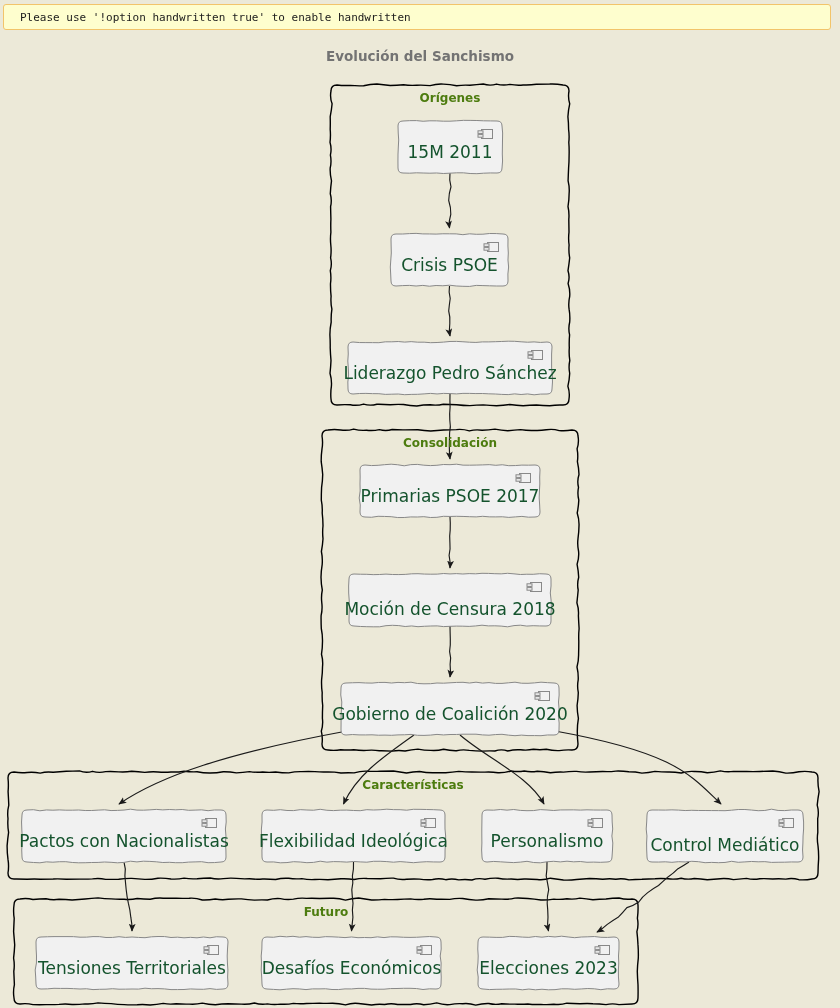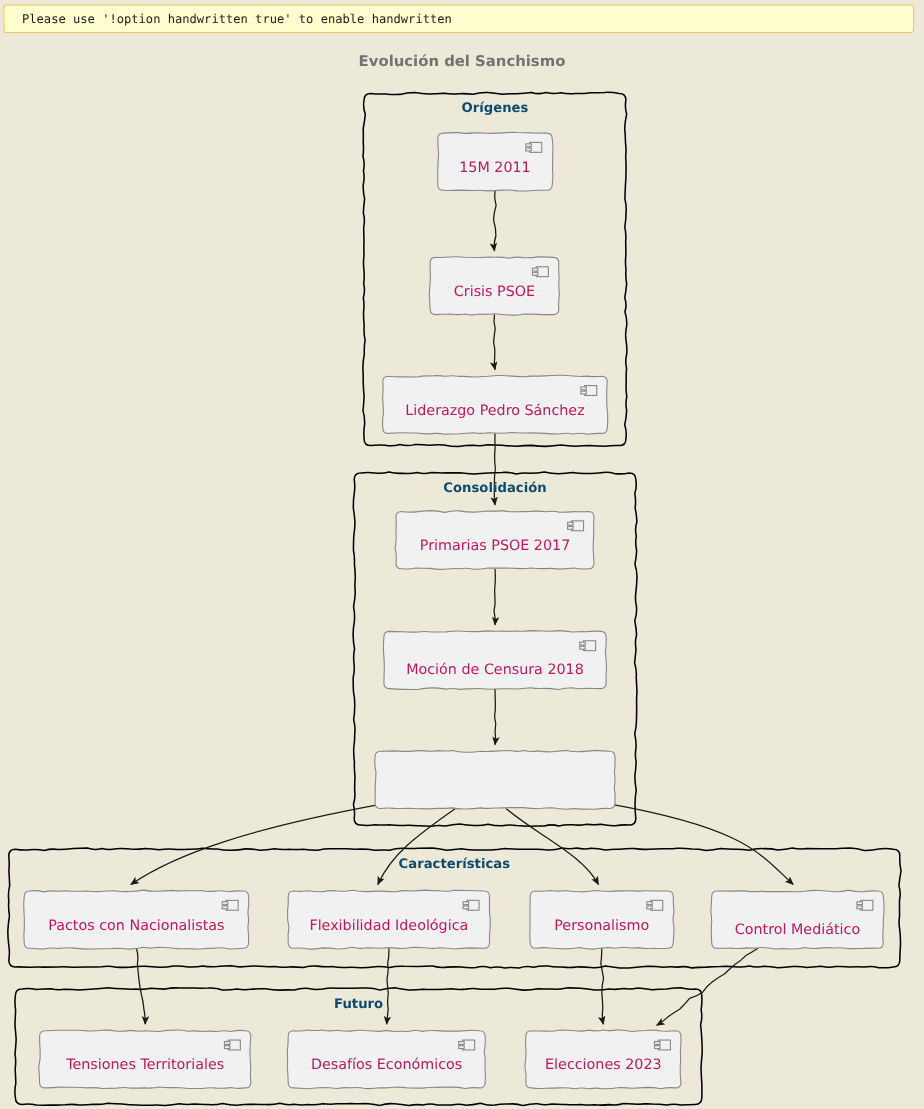"Orígenes" .pkg-title { color: #0c4a6e -> #4d7c0f }
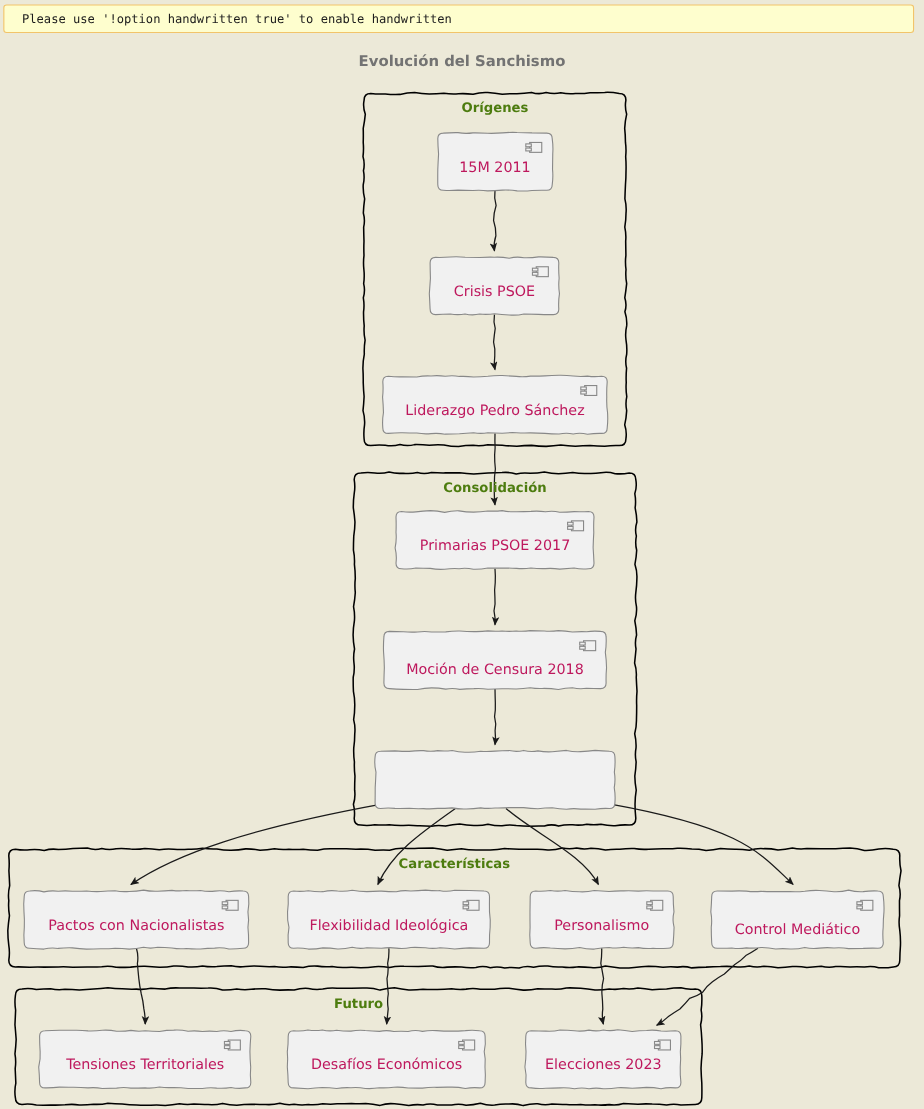"15M 2011" .component-label { color: #be185d -> #14532d; font-size: 13px -> 17px }
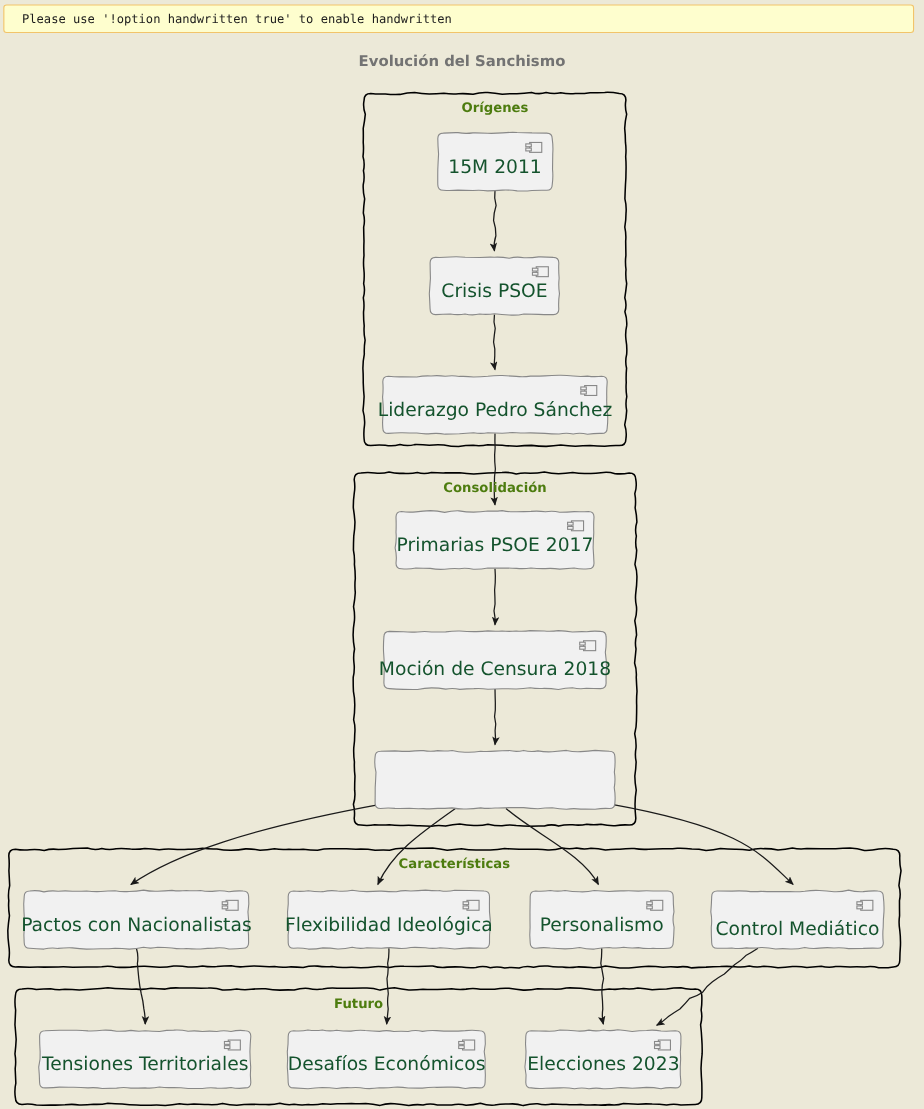"Gobierno de Coalición 2020" div.component { html: none -> <div> <span>Gobierno de Coalición 2020</span> <span> <svg> <rect></rect> <rect></rect> <rect></rect> </svg> </span> </div> }
